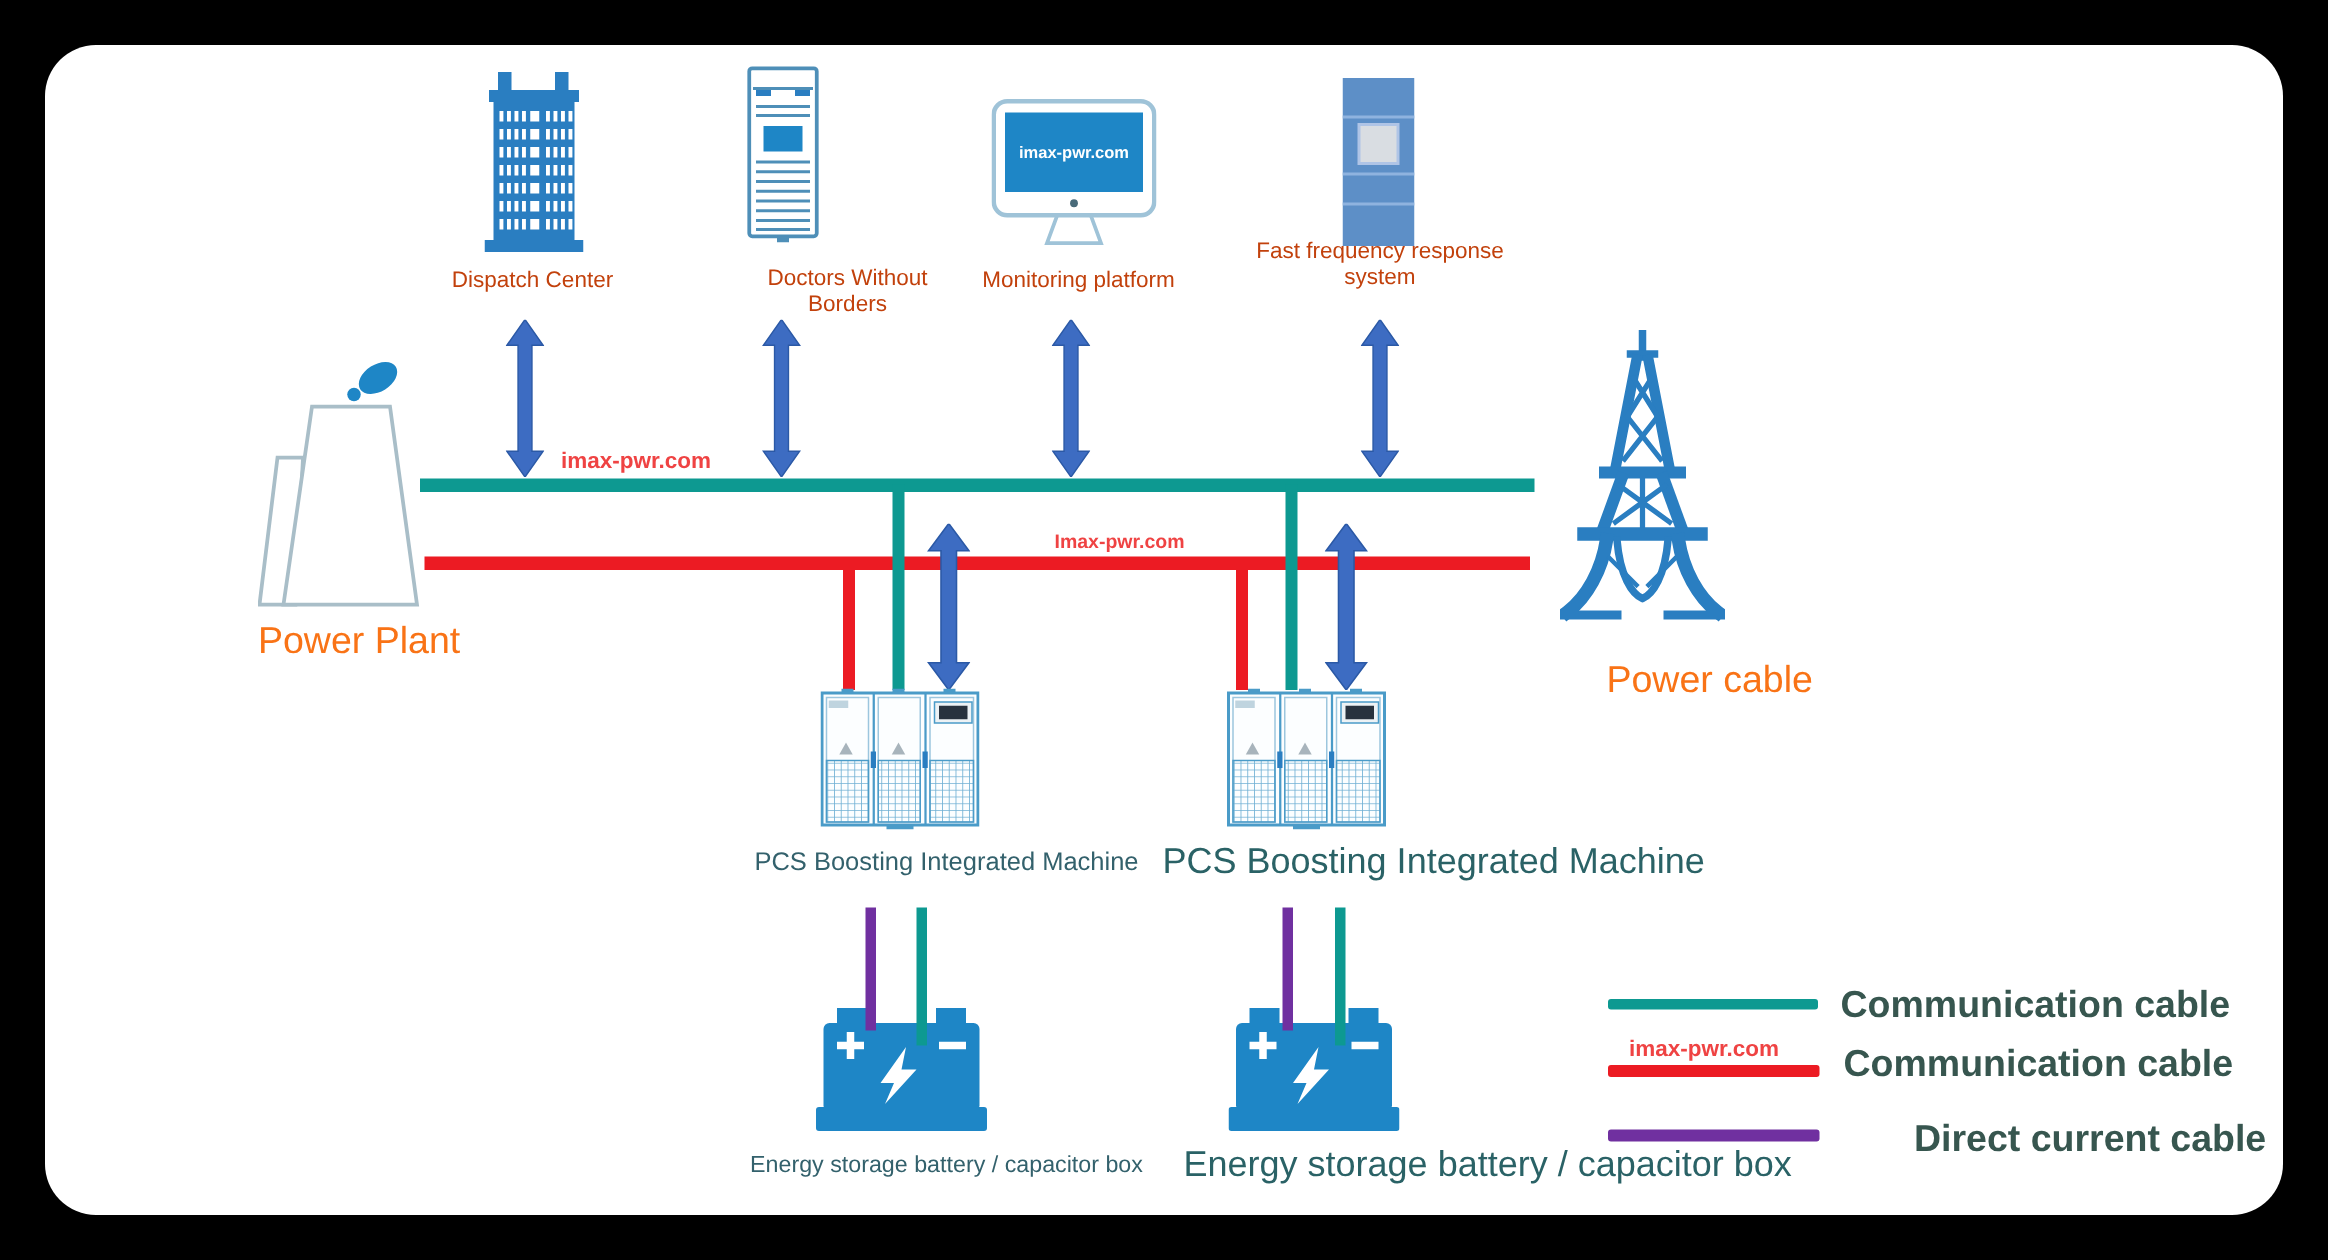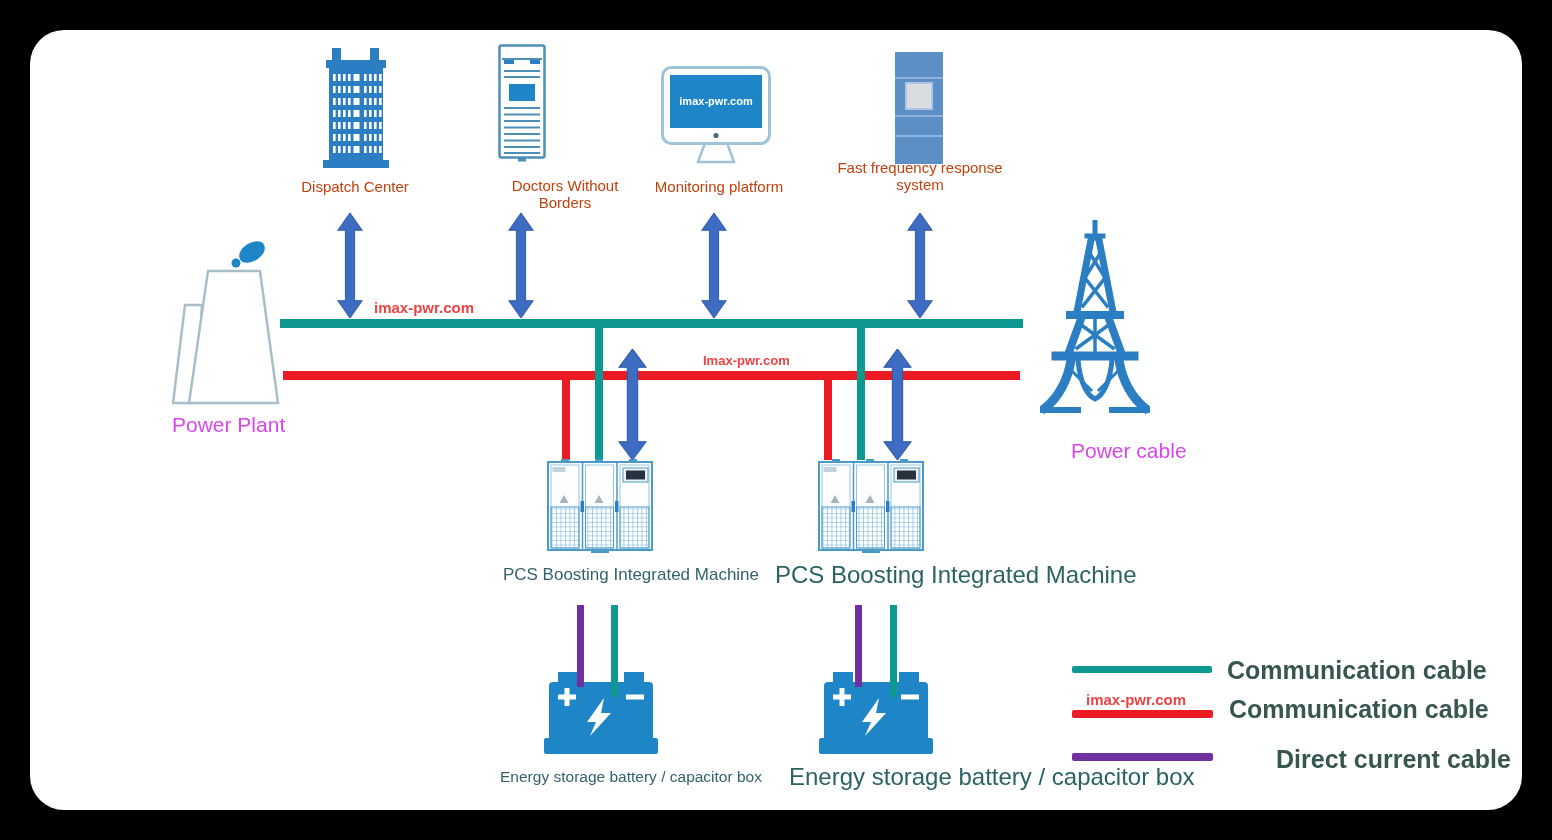"Power Plant" .big-label { color: #d946ef -> #f97316; font-size: 21px -> 25px }
